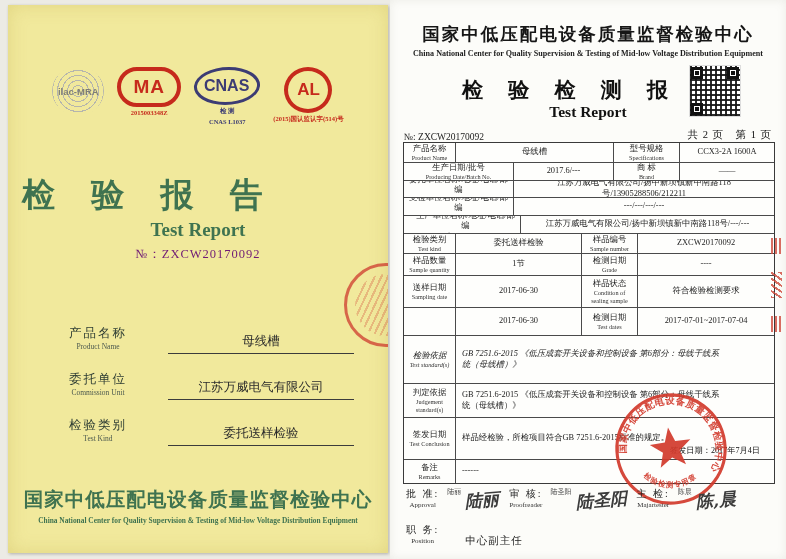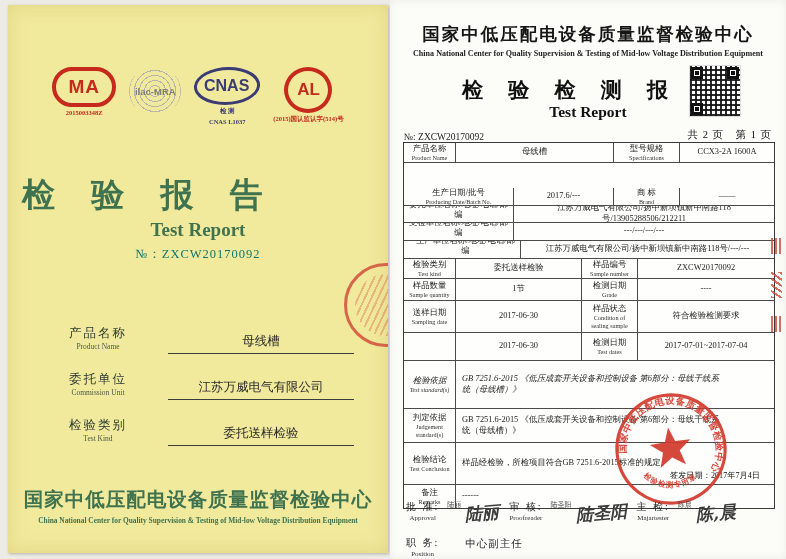"MA" div.logo { order: before "ilac-MRA" -> after "ilac-MRA" }
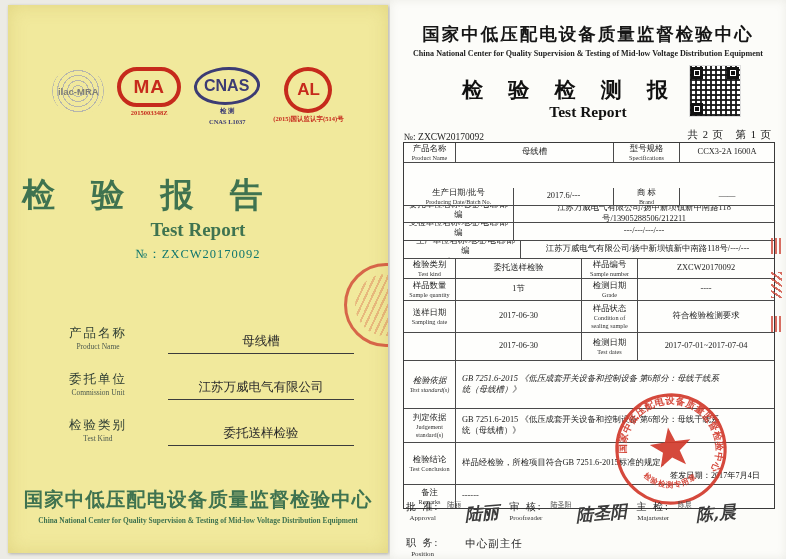"生产日期/批号" div.trow { margin-top: 25px -> none }
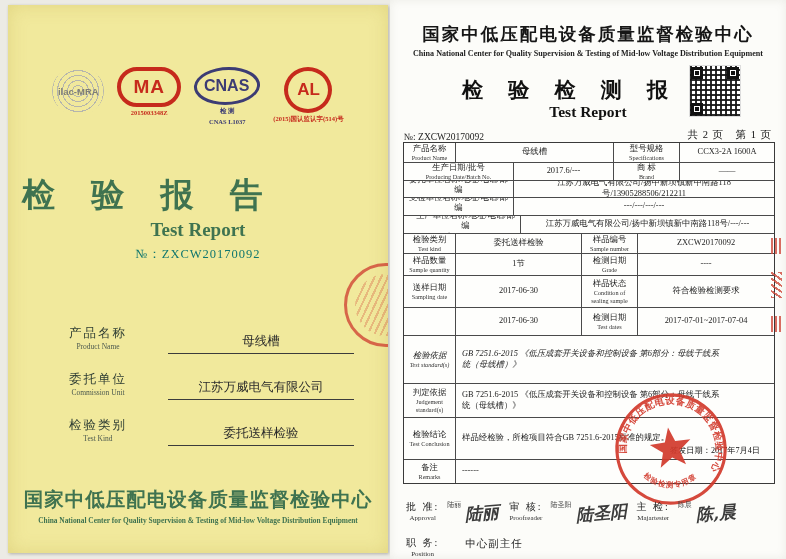"№：ZXCW20170092" .l-no { color: #0f766e -> #701a75 }
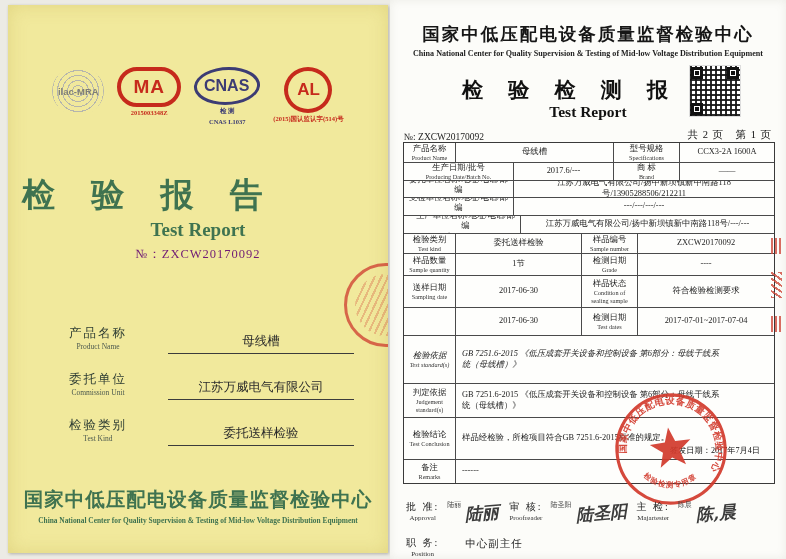"检验结论" div.cn { text: 检验结论 -> 签发日期 }
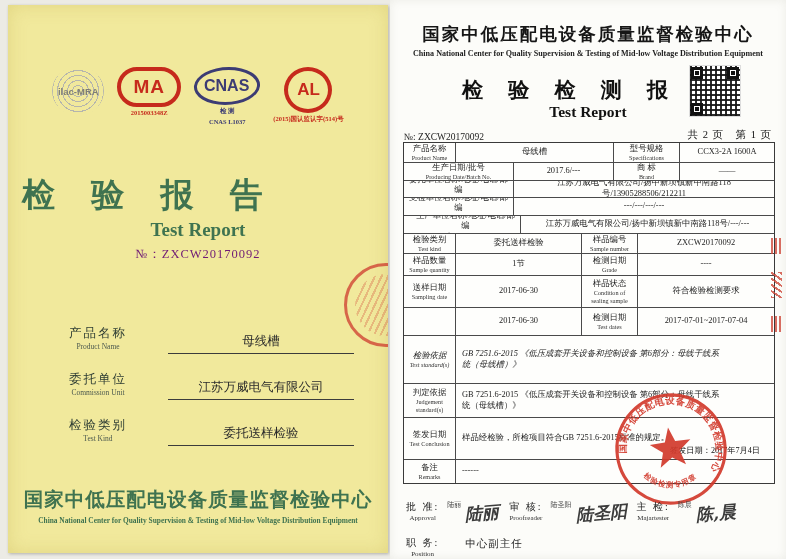"批 准:" .sigs { top: 500px -> 487px }
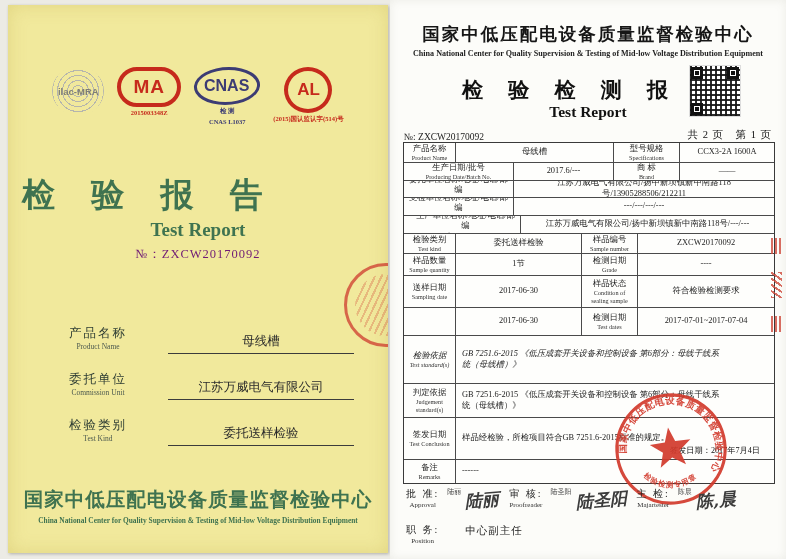"中心副主任" .pos-value { margin-top: 1px -> 11px }
